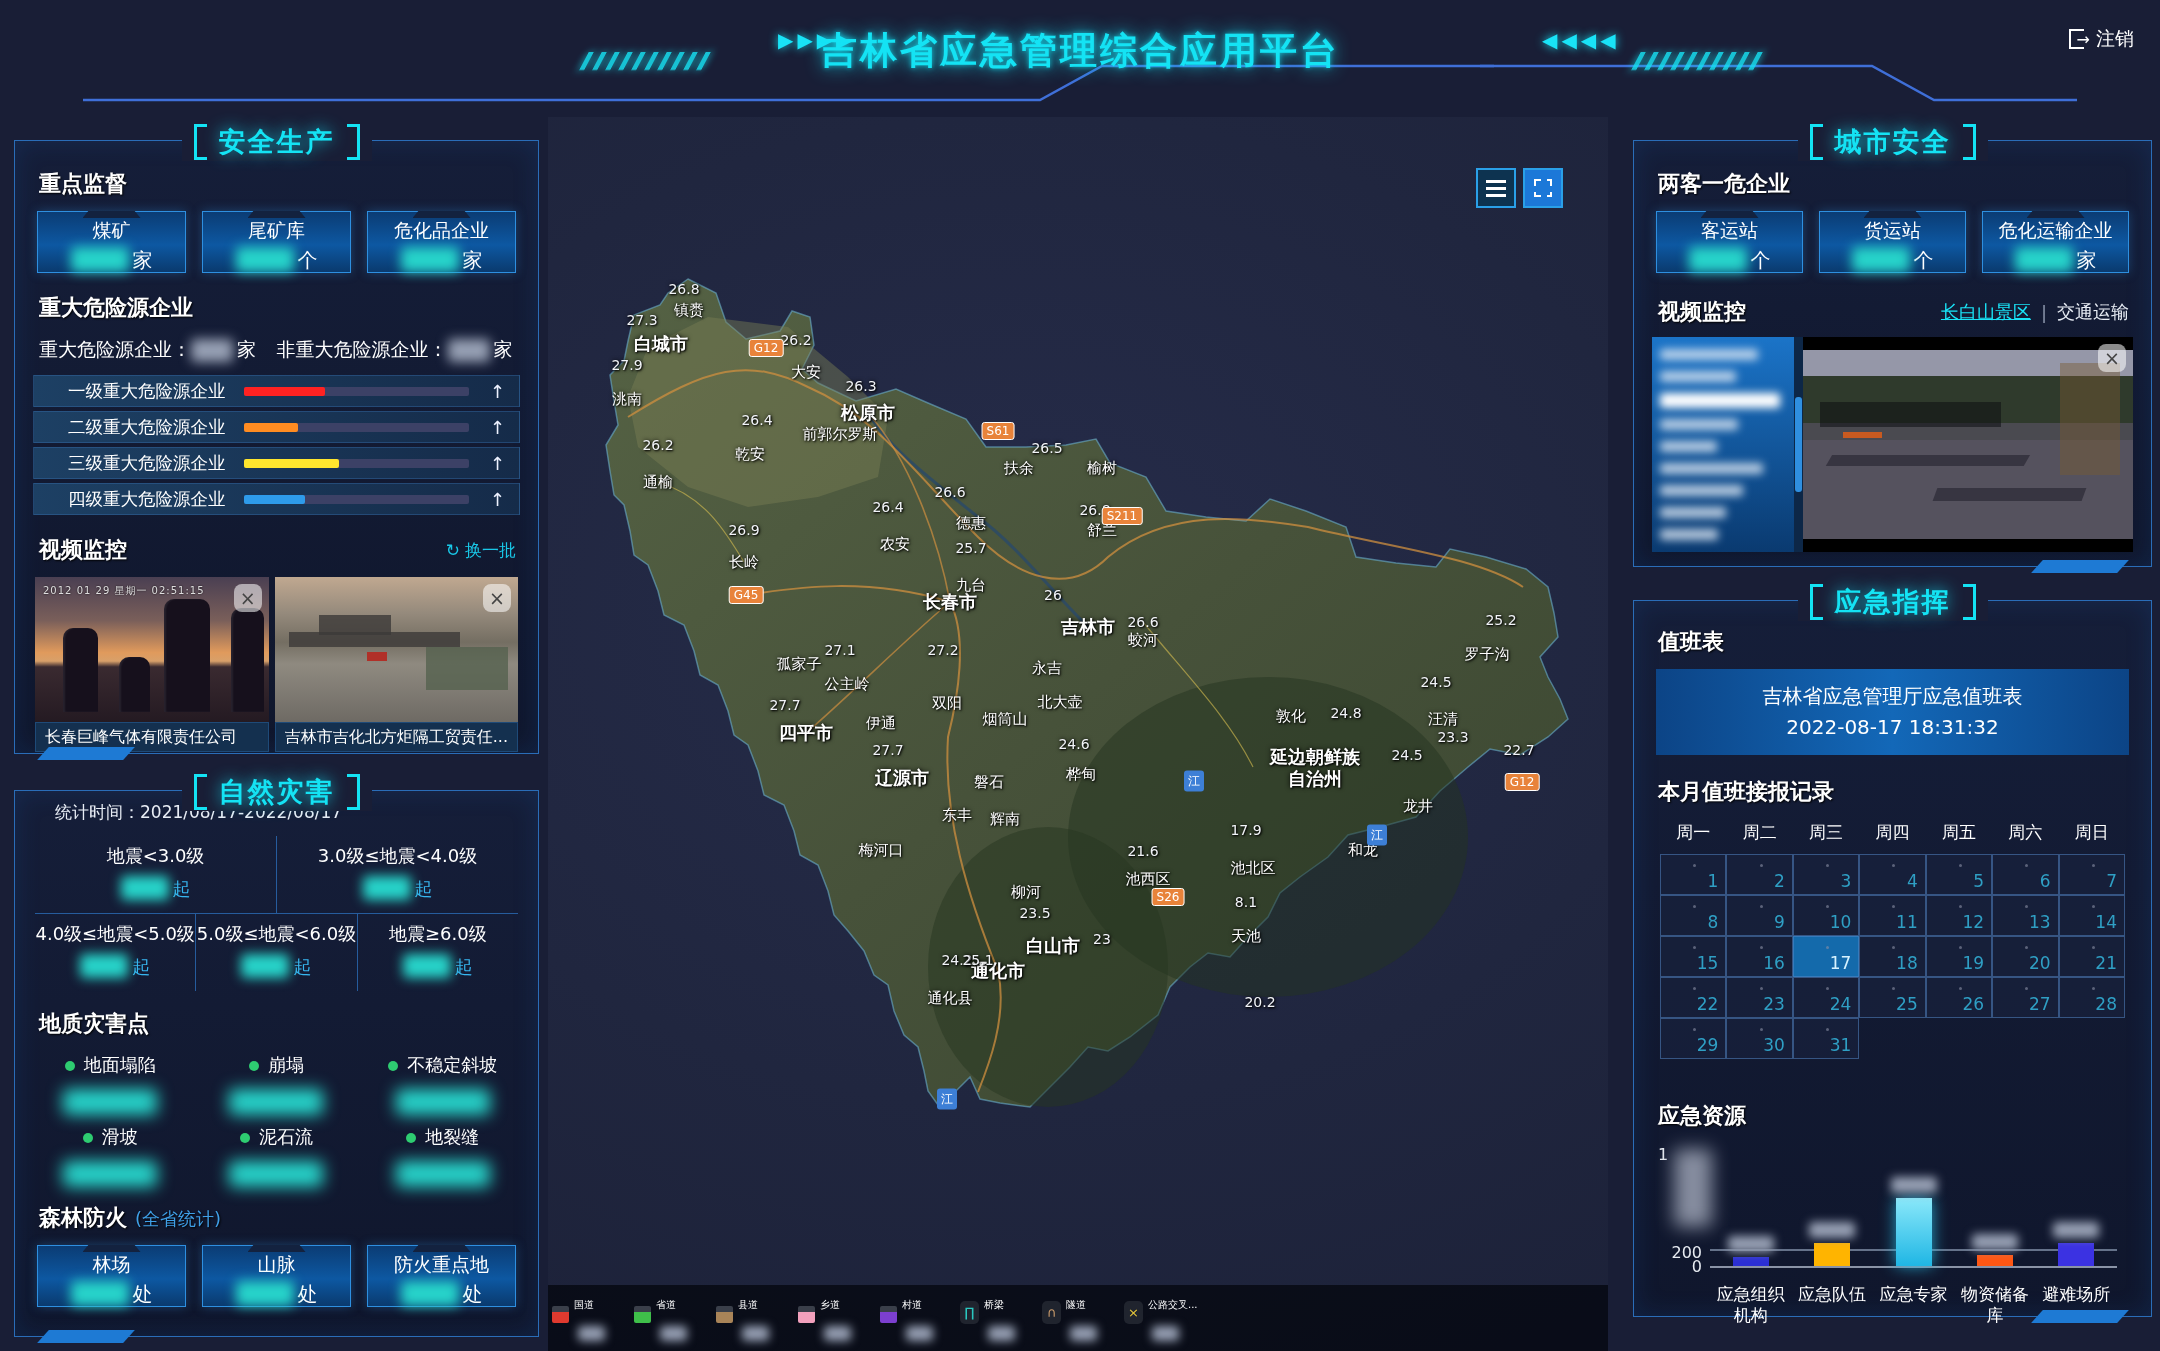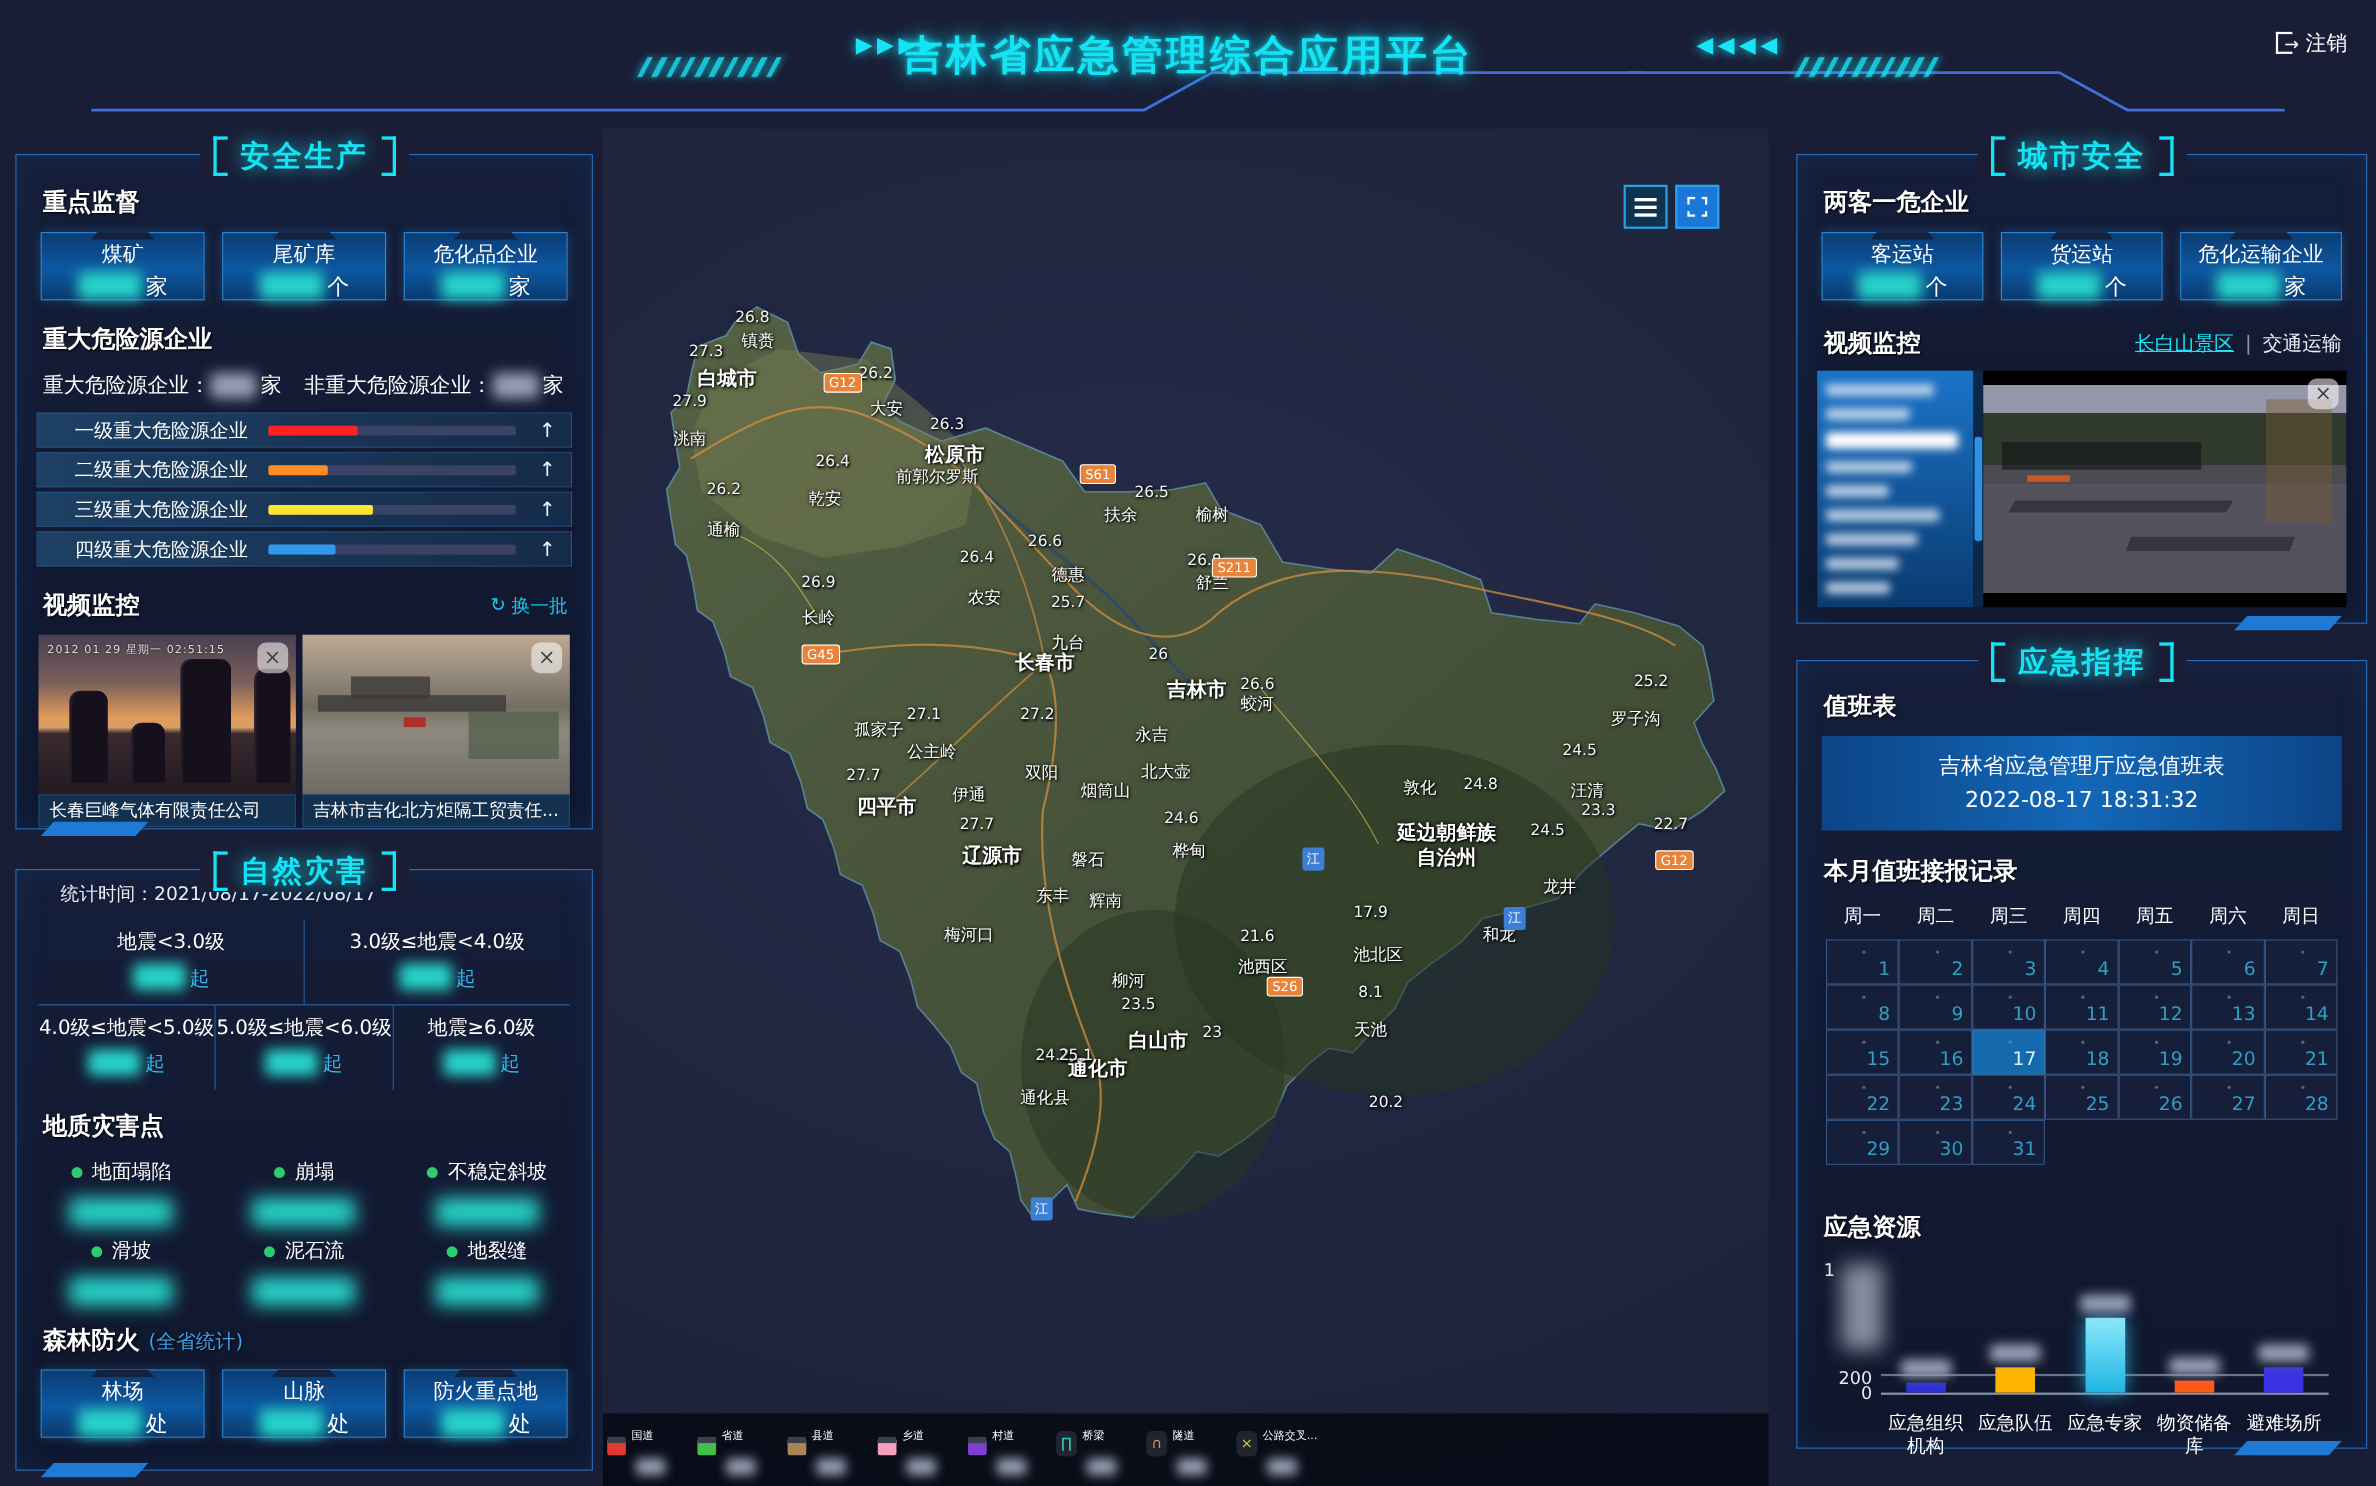"前郭尔罗斯" span.map-label { margin-left: 12px -> none }
